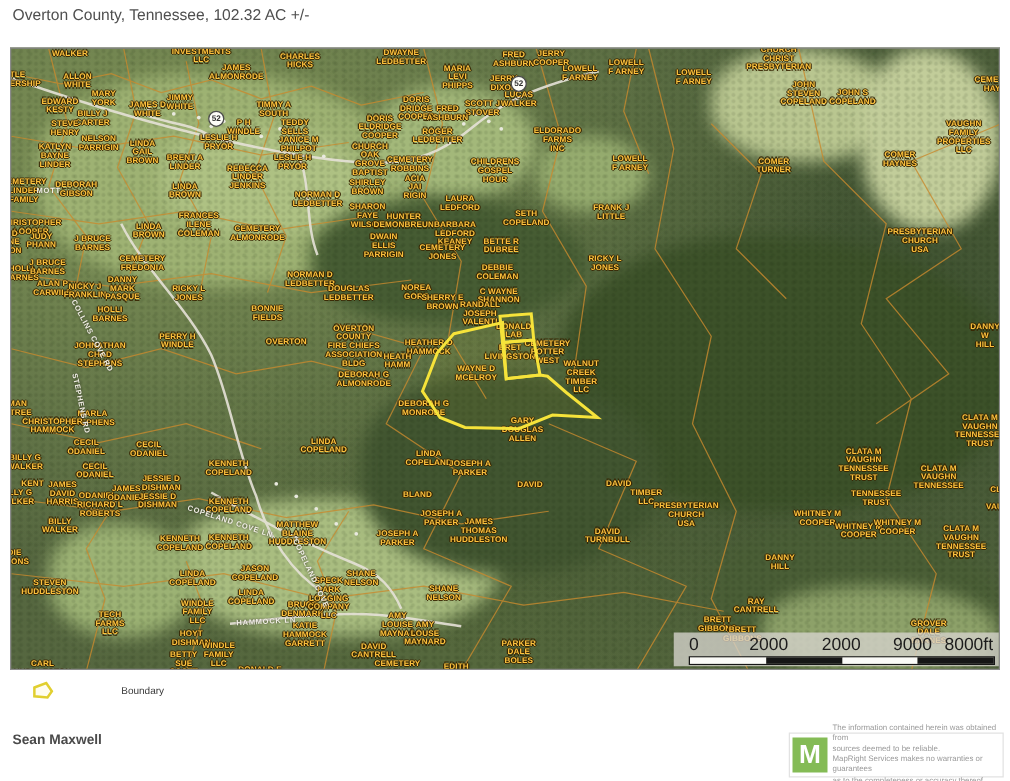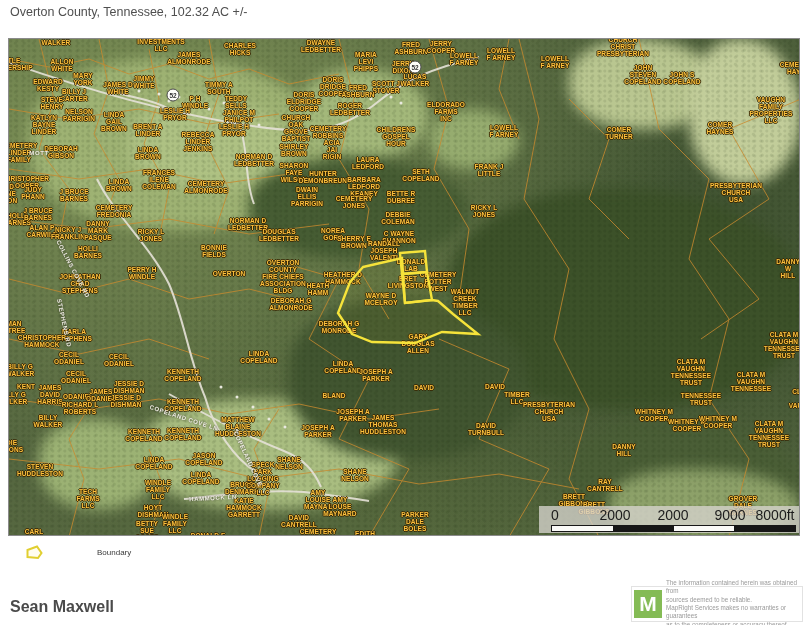"Sean Maxwell" .footer .name { font-size: 16px -> 11px; margin-top: 12px -> none }
